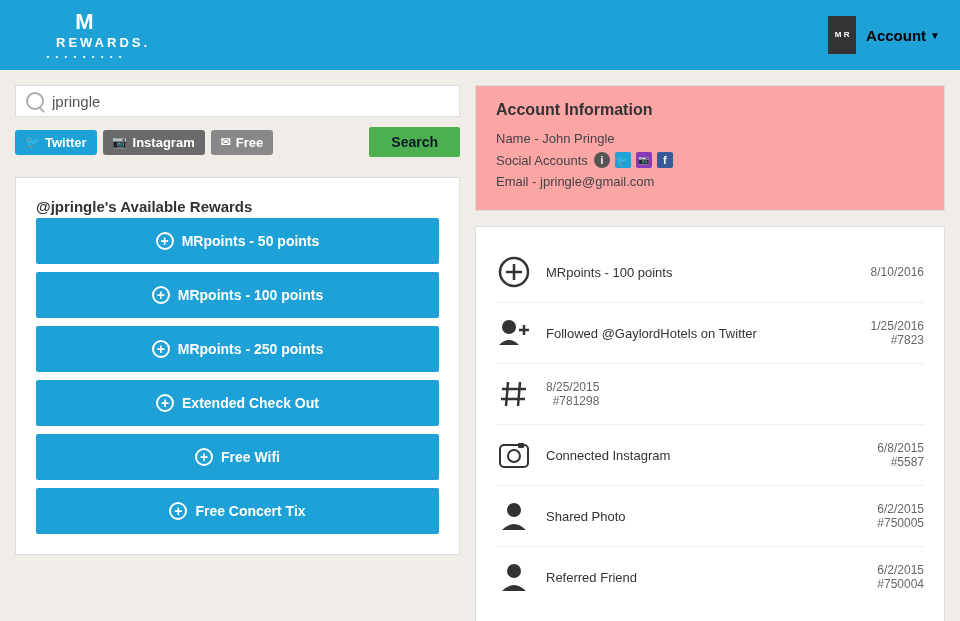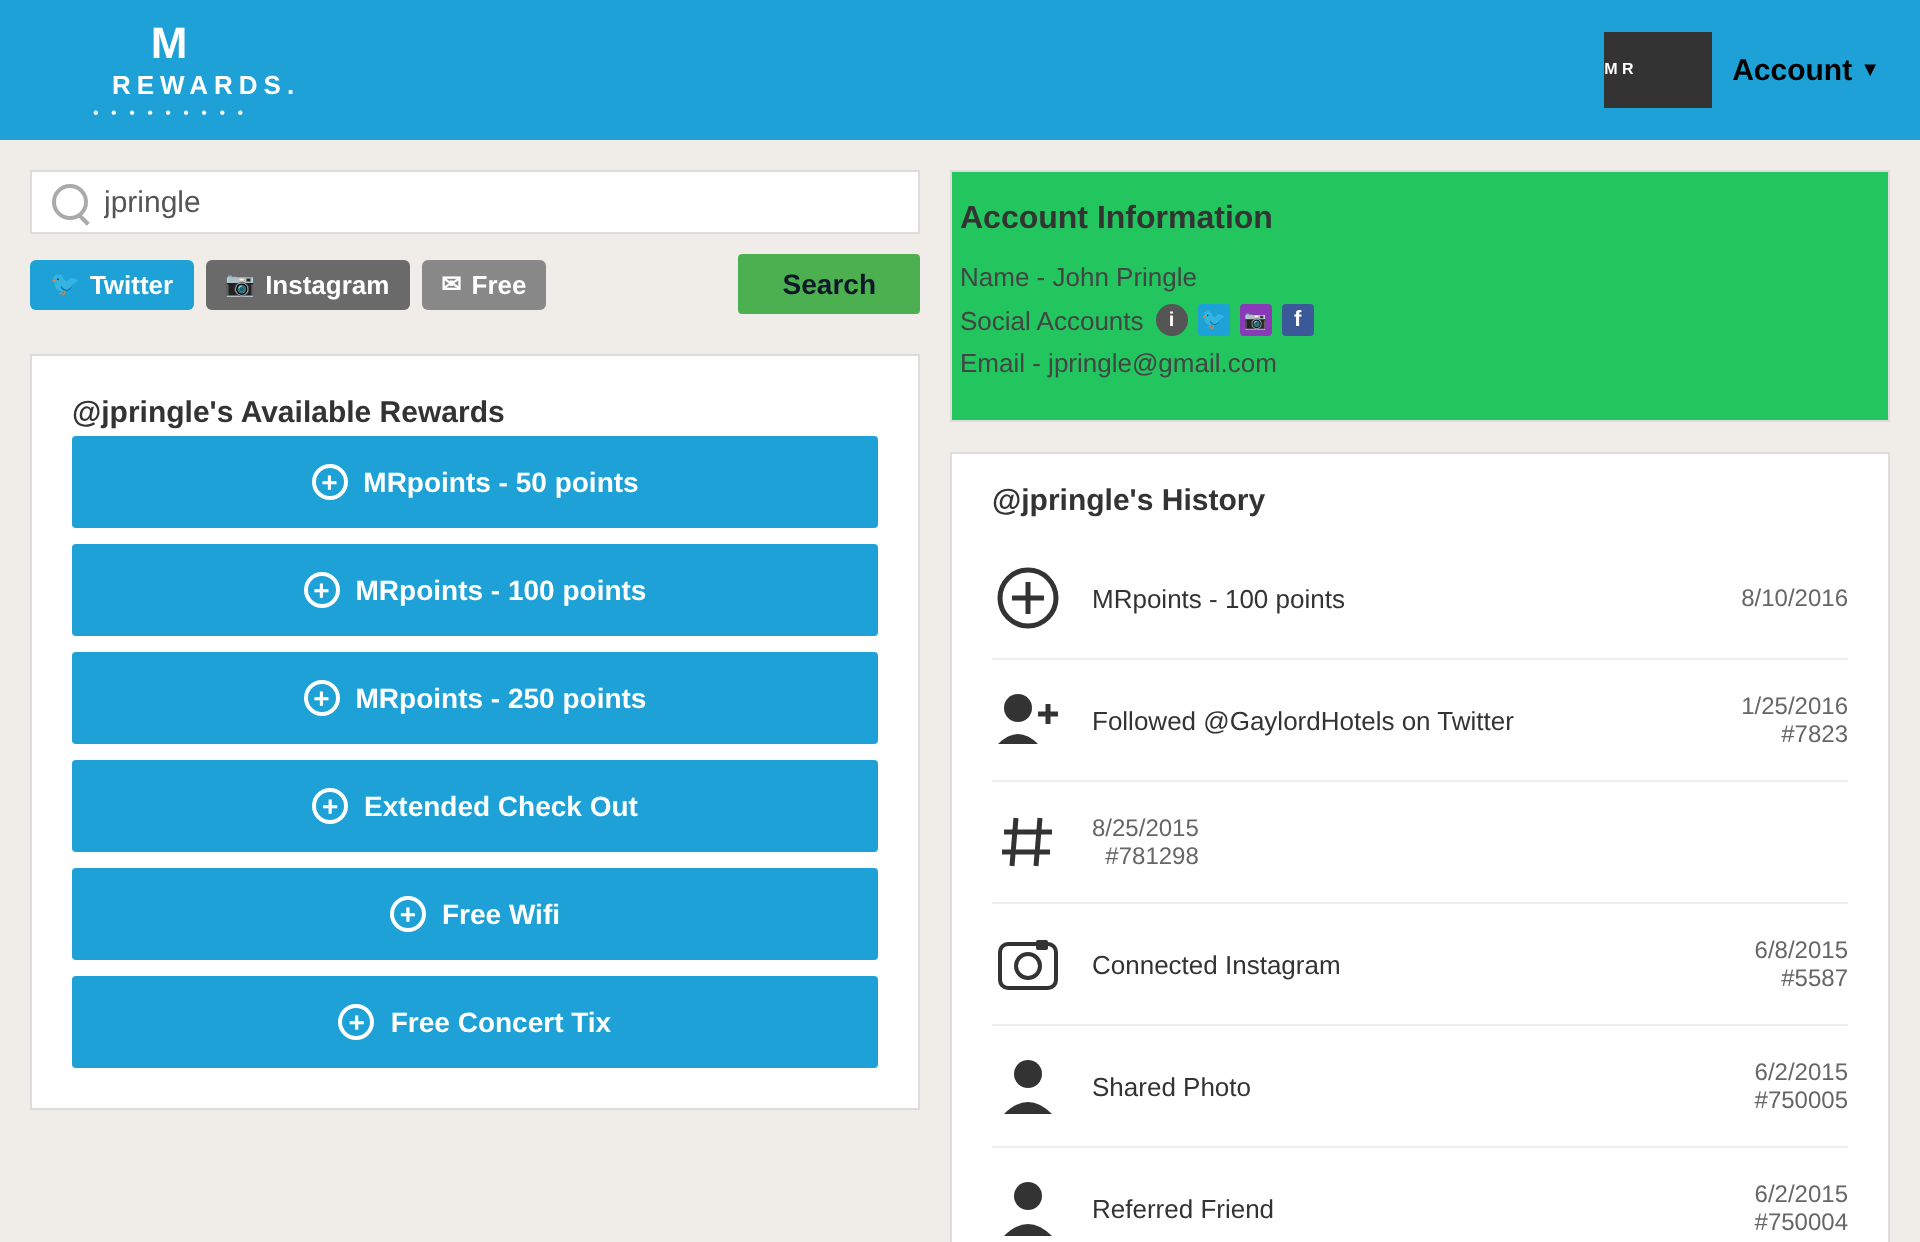"M R" .account-logo-box { justify-content: flex-start -> center; width: 54px -> 28px }
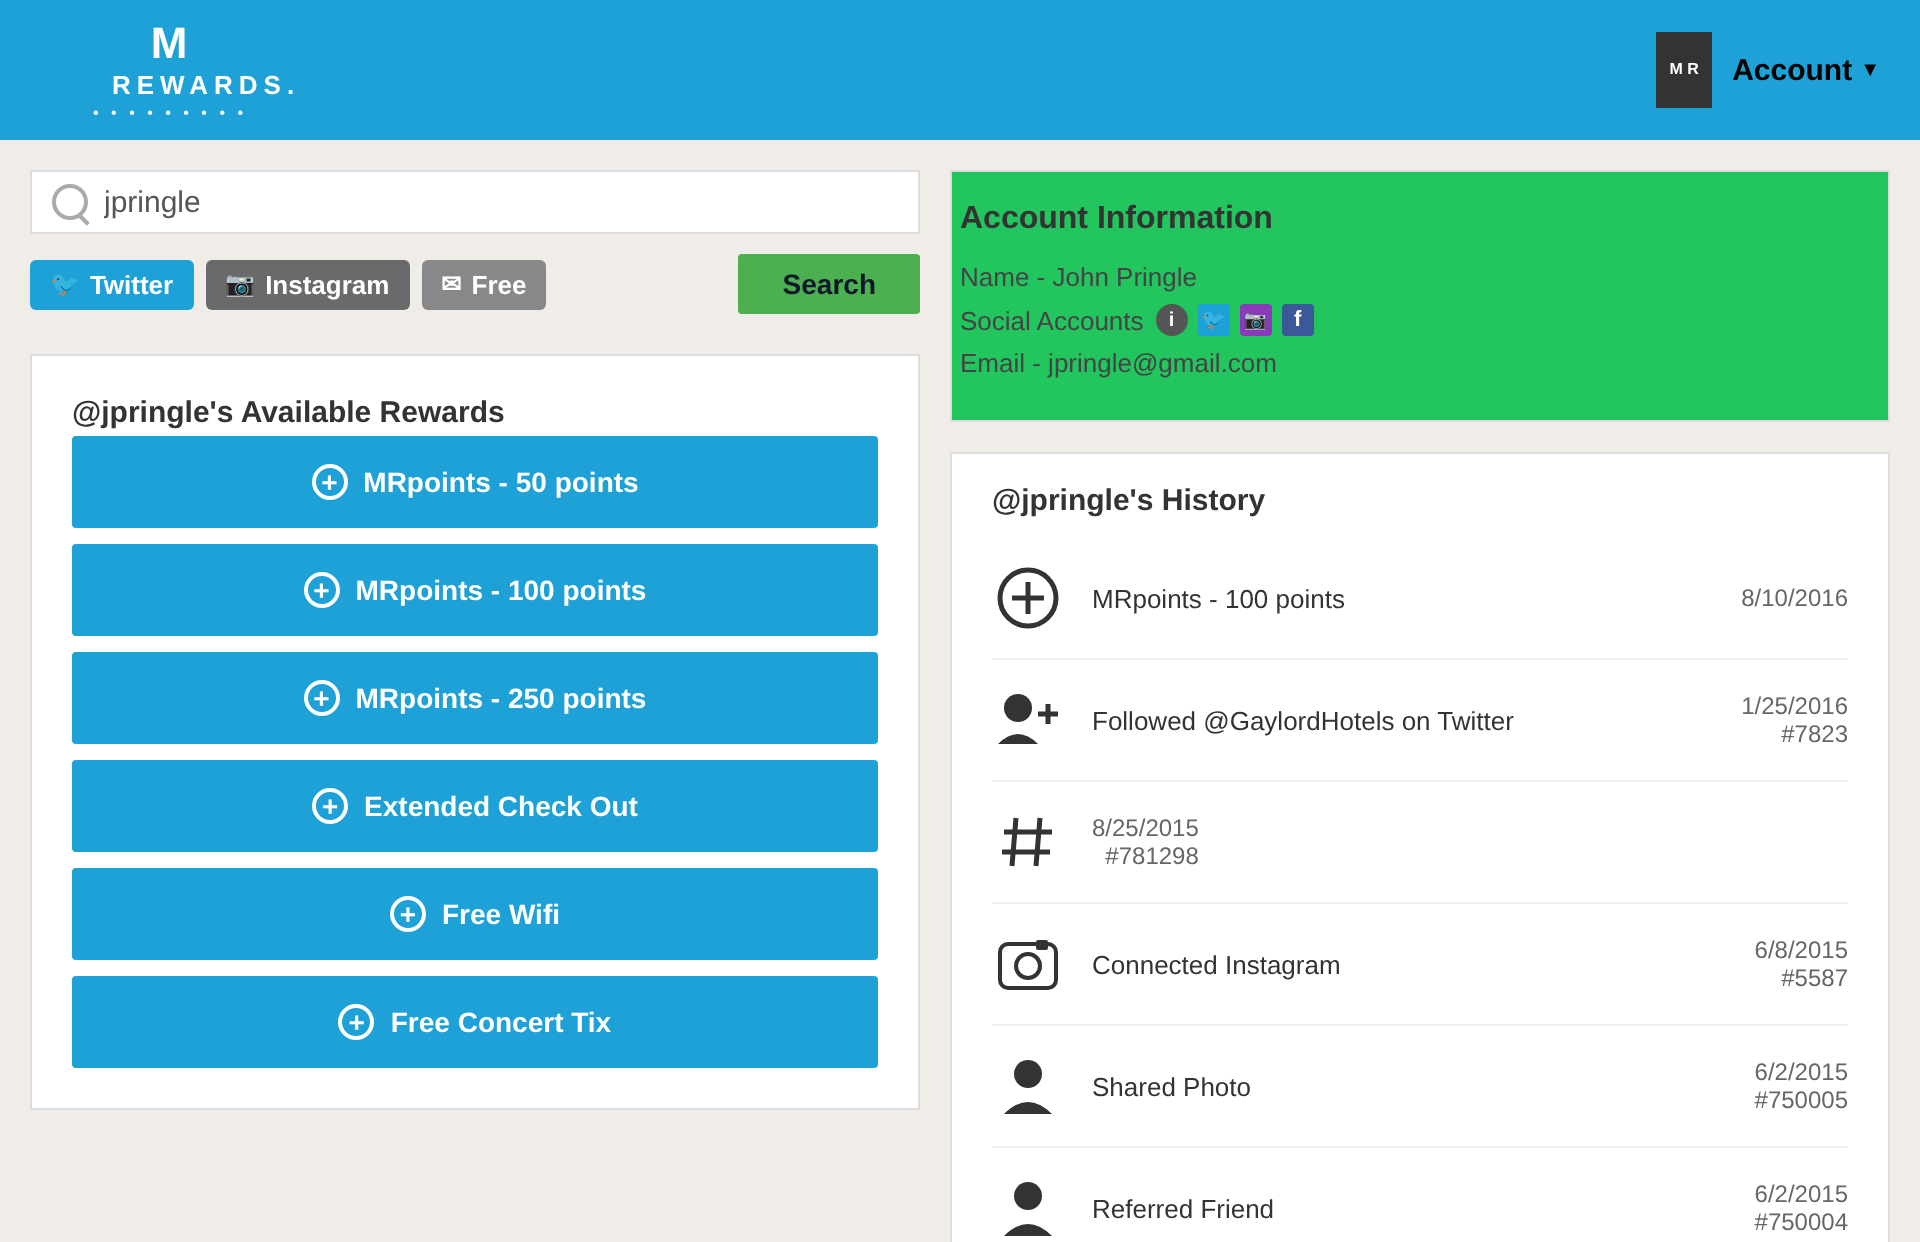"Account Information" .account-info-box { background: #22c55e -> #fca5a5; padding: 15px 4px -> 15px 20px }
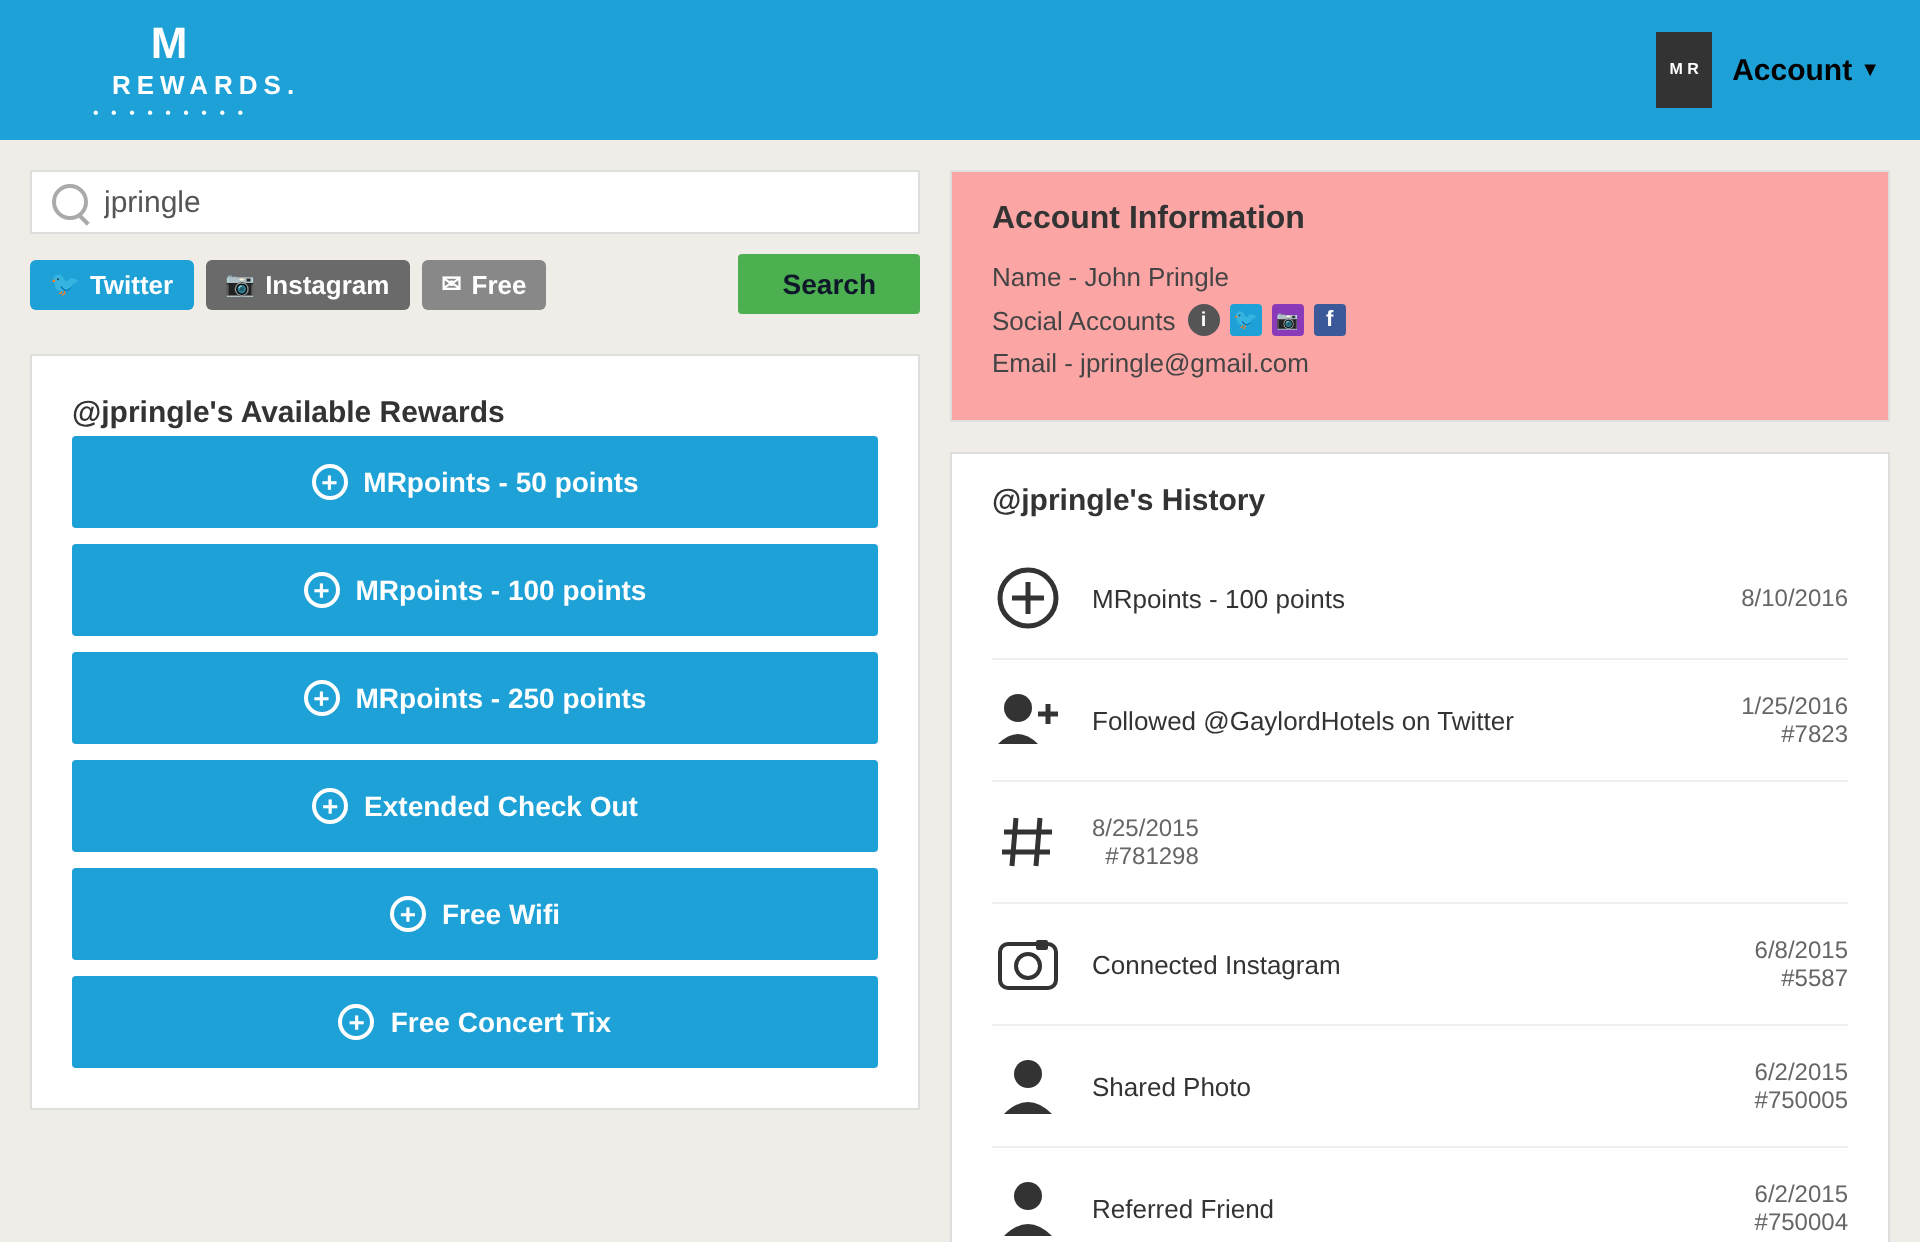"@jpringle's History" div.history-title { html: <div>@jpringle's History</div> -> none }
